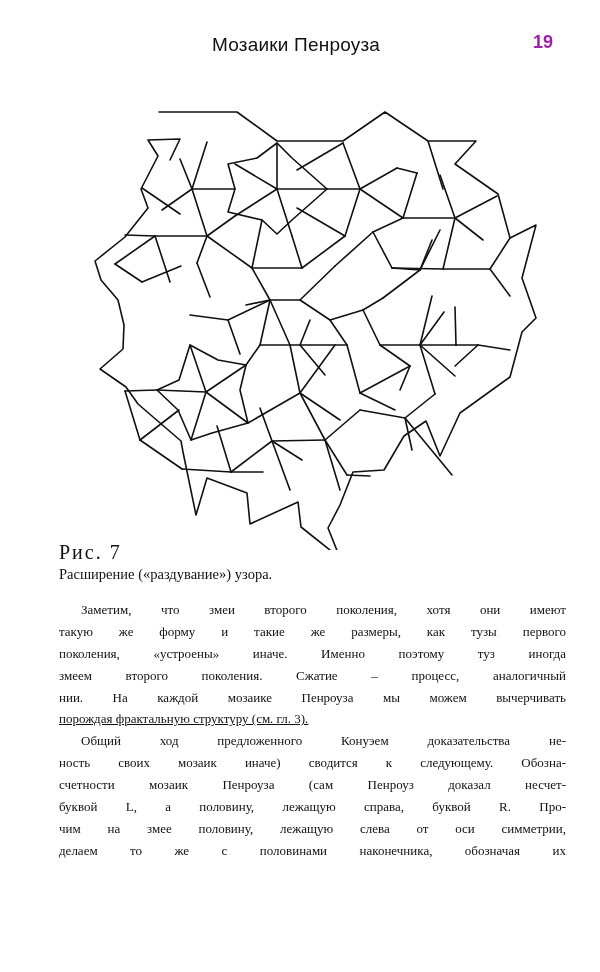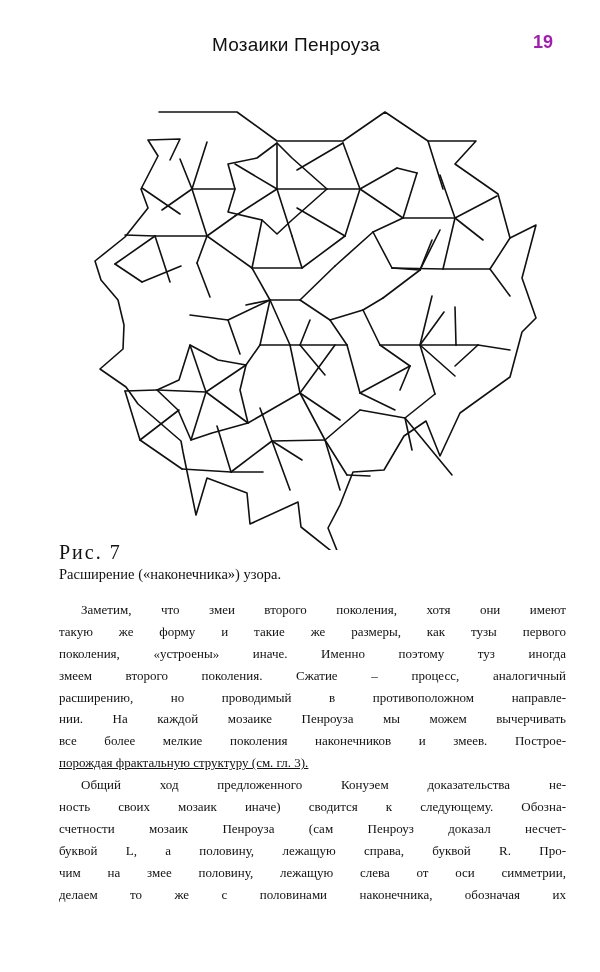"Расширение («наконечника») узора." div.fig-caption { text: наконечника -> раздувание }
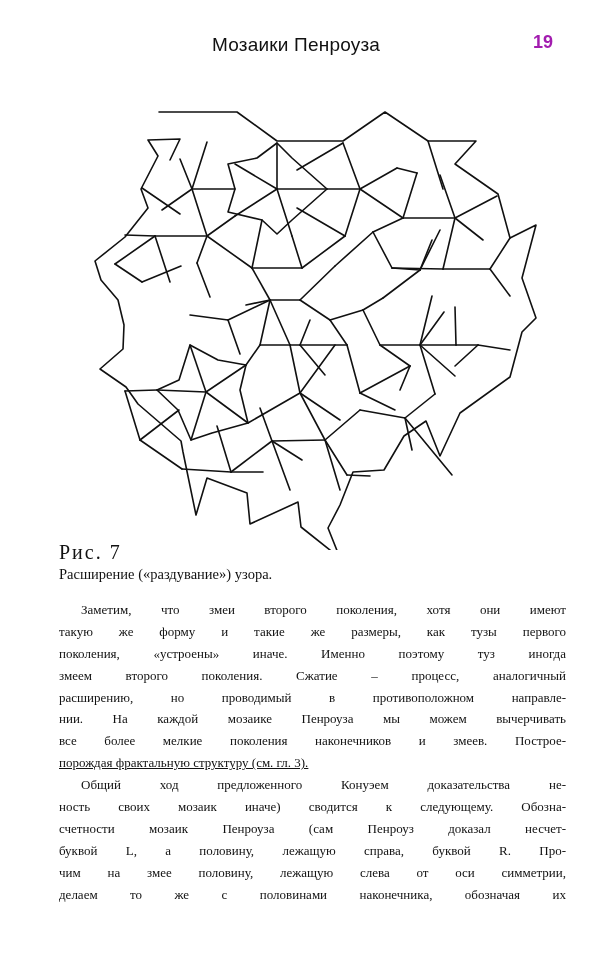"расширению, но проводимый в" span.line { html: <span>расширению, но проводимый в противоположном направле-</span> -> none }
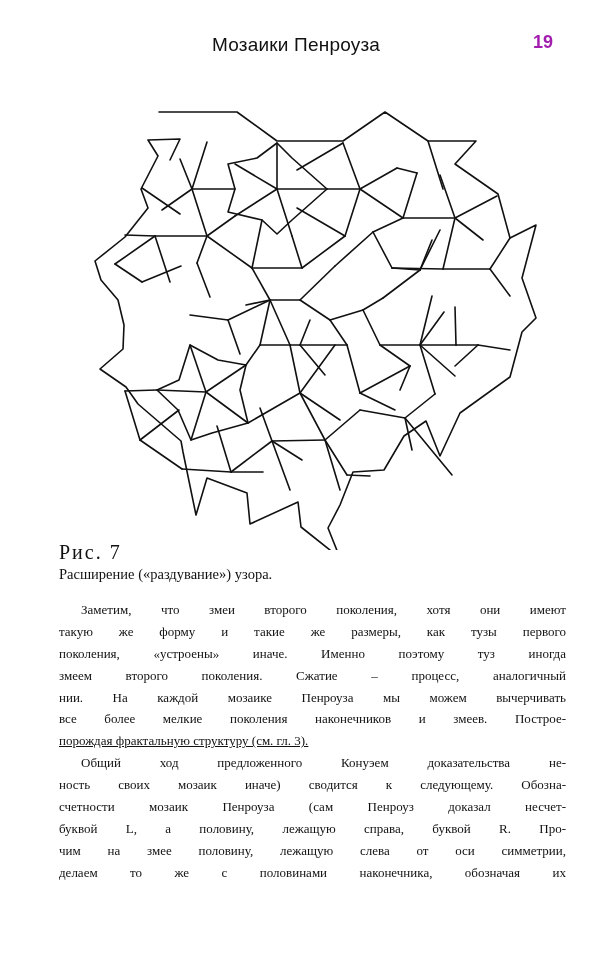"все более мелкие поколения наконечников" span.line { html: <span>все более мелкие поколения наконечников и змеев. Построе-</span> -> none }
